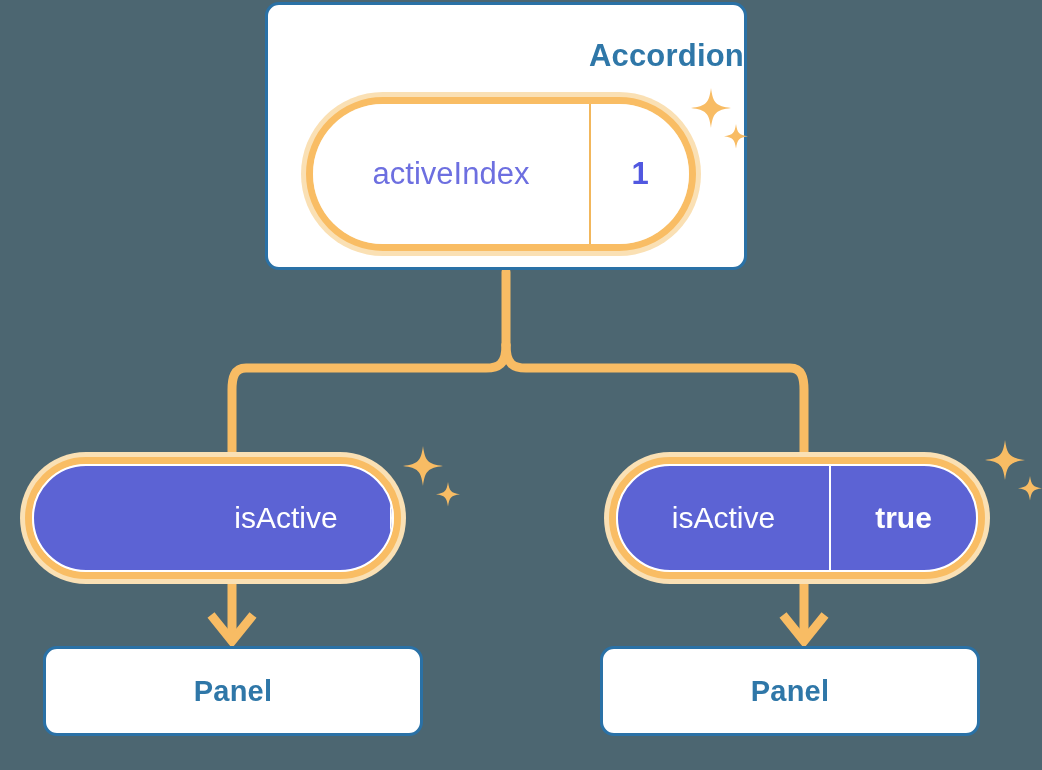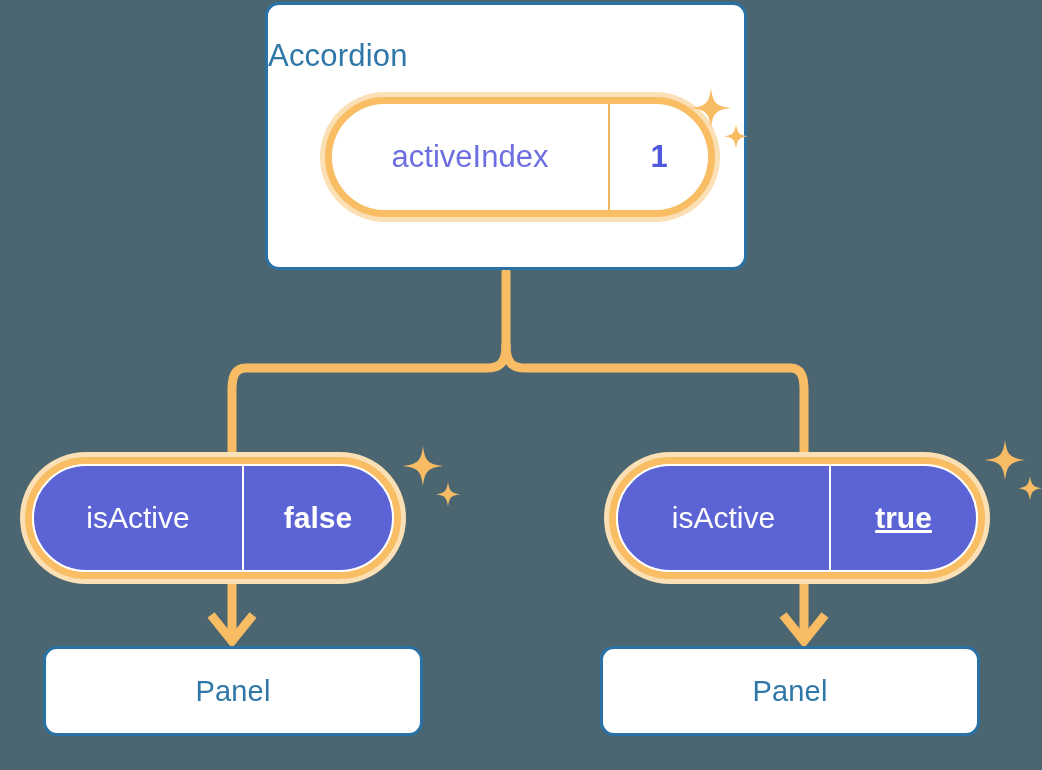"Accordion" .card-title { font-weight: none -> bold; text-align: left -> right }
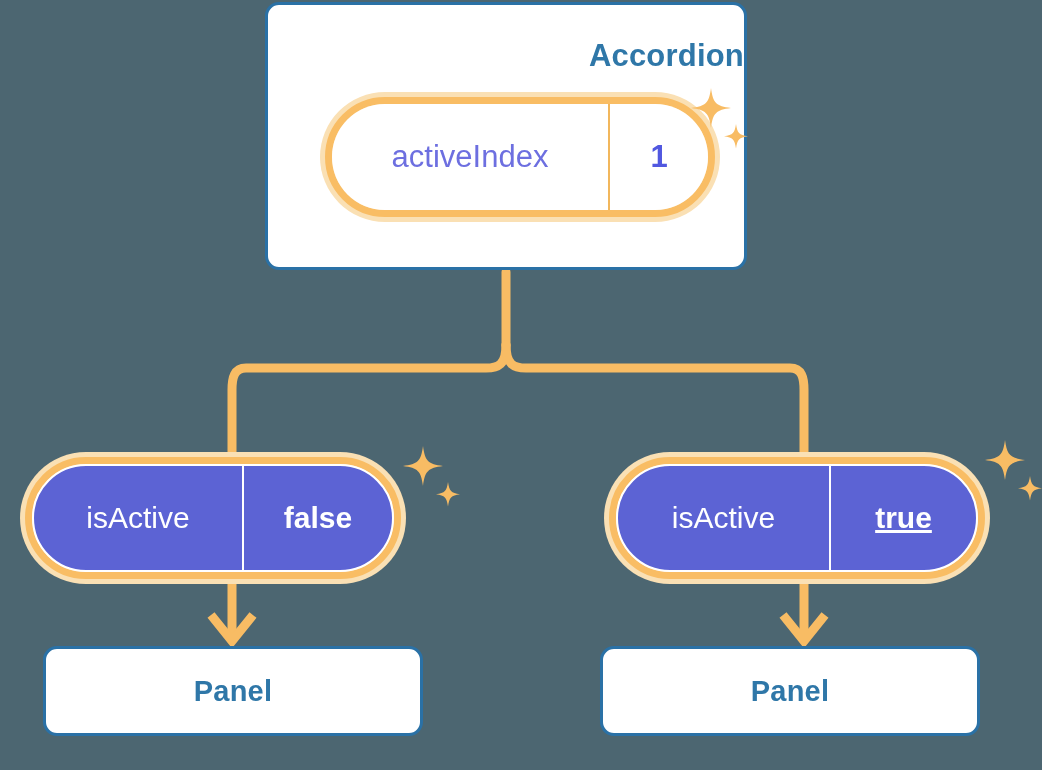"activeIndex" #pill-activeindex { height: 130px -> 164px; left: 320px -> 301px }
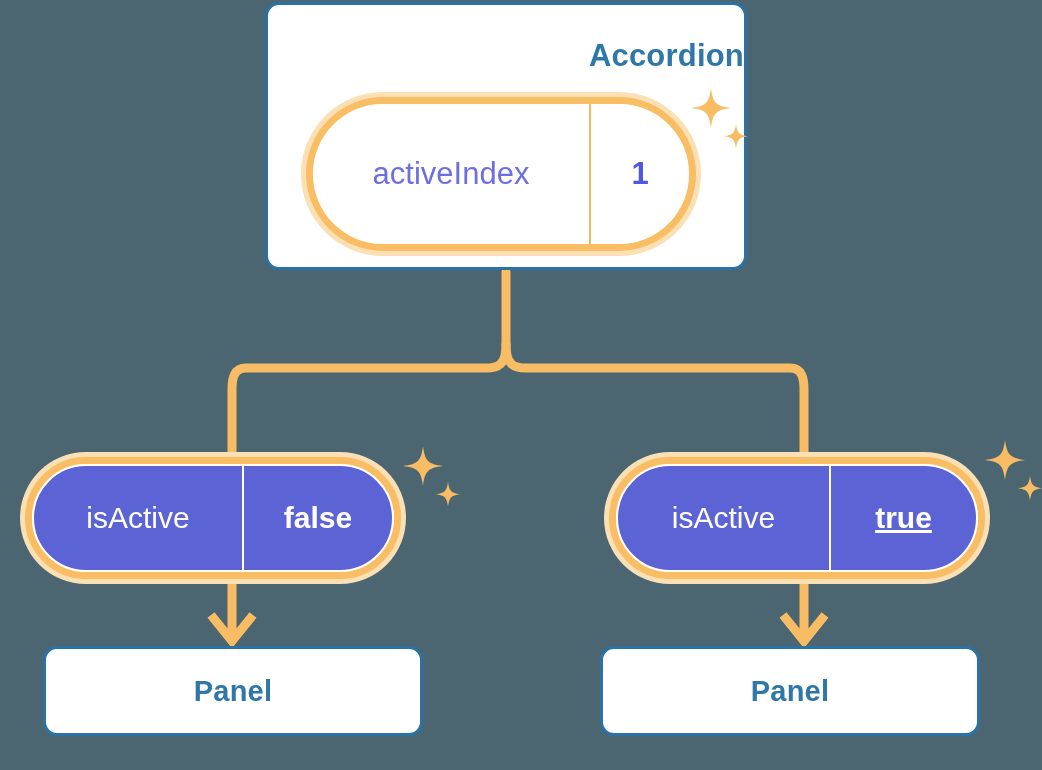"false" div.pill-val { html: <div>false</div> -> none }
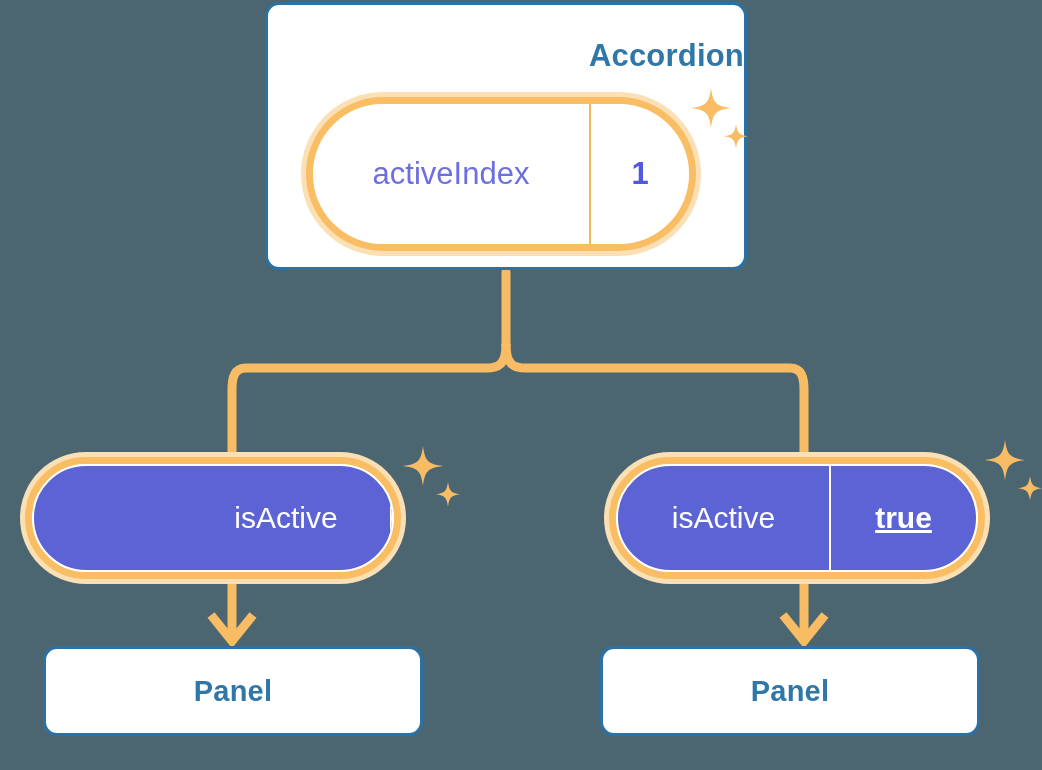"true" #pill-isactive-true .pill-val { text-decoration: underline -> none }
